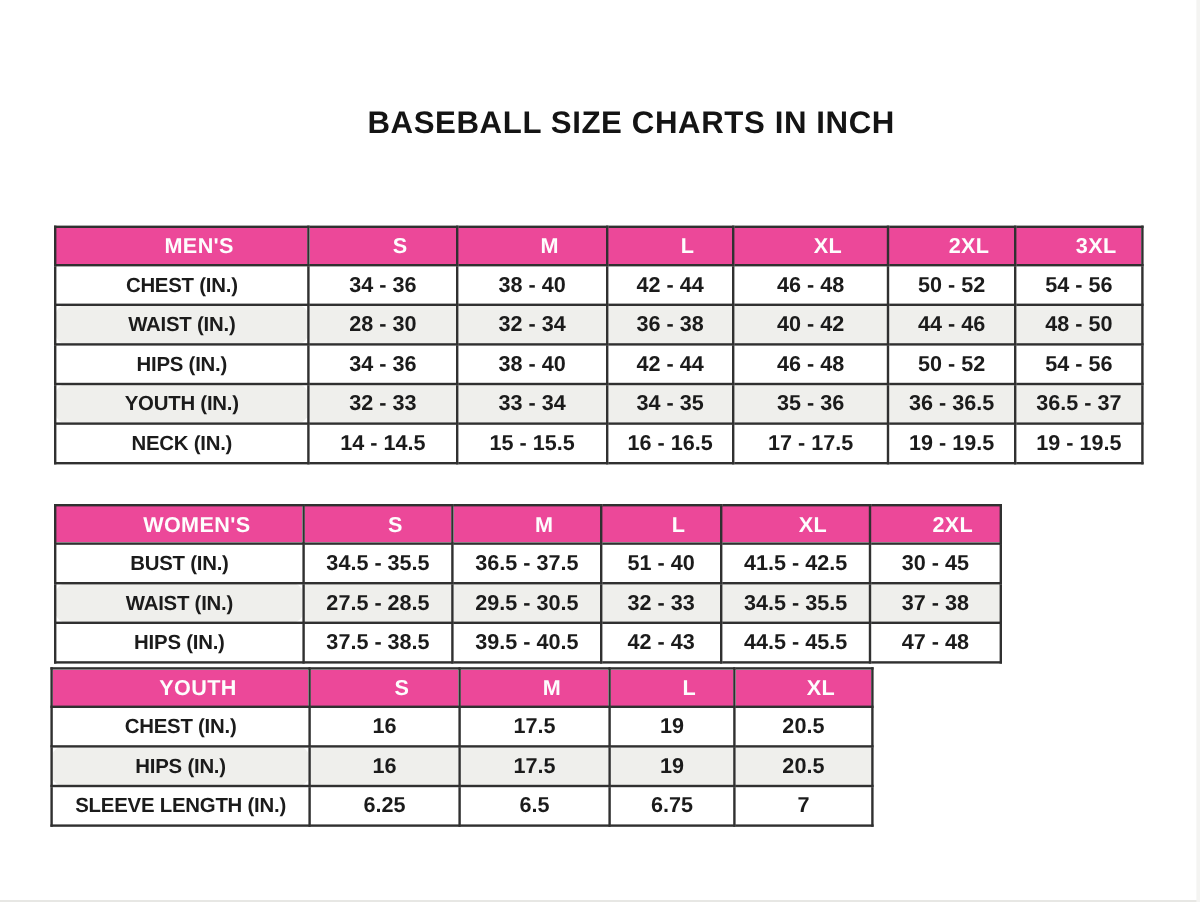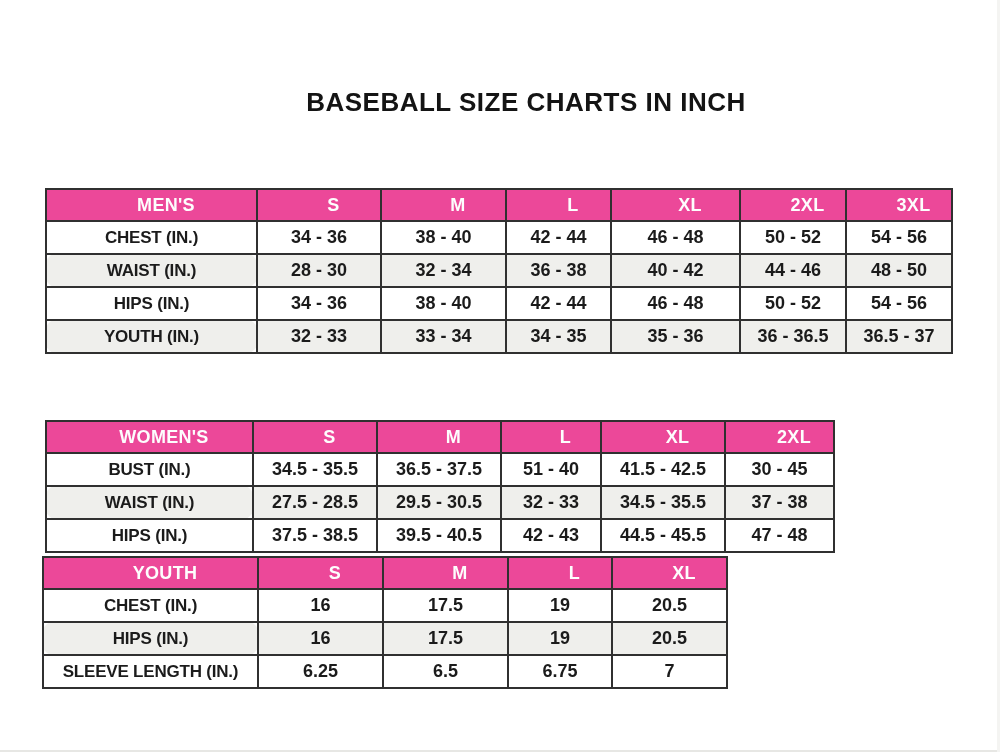"NECK (IN.)" tr { html: none -> <tr> <td>NECK (IN.)</td> <td>14 - 14.5</td> <td>15 - 15.5</td> <td>16 - 16.5</td> <td>17 - 17.5</td> <td>19 - 19.5</td> <td>19 - 19.5</td> </tr> }
